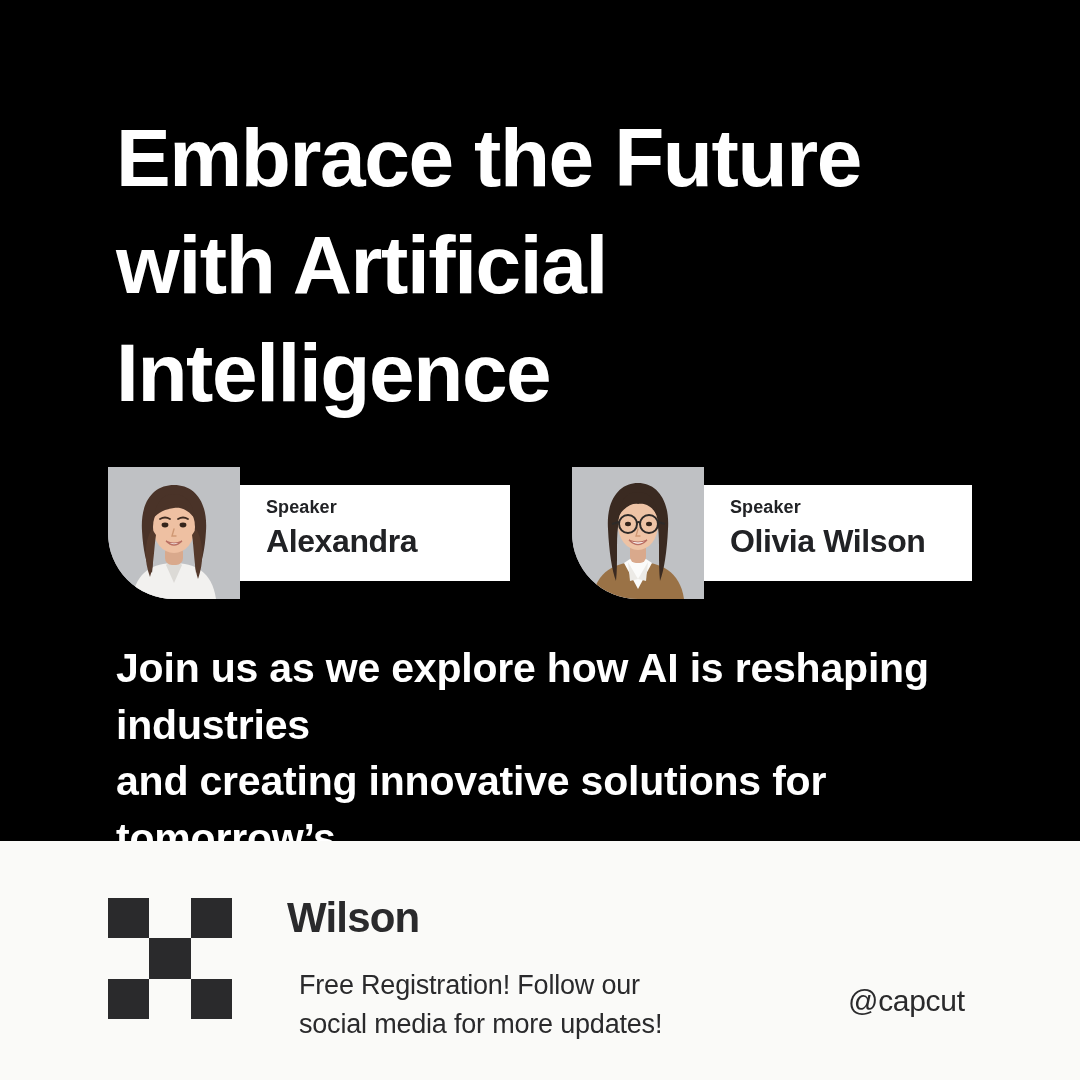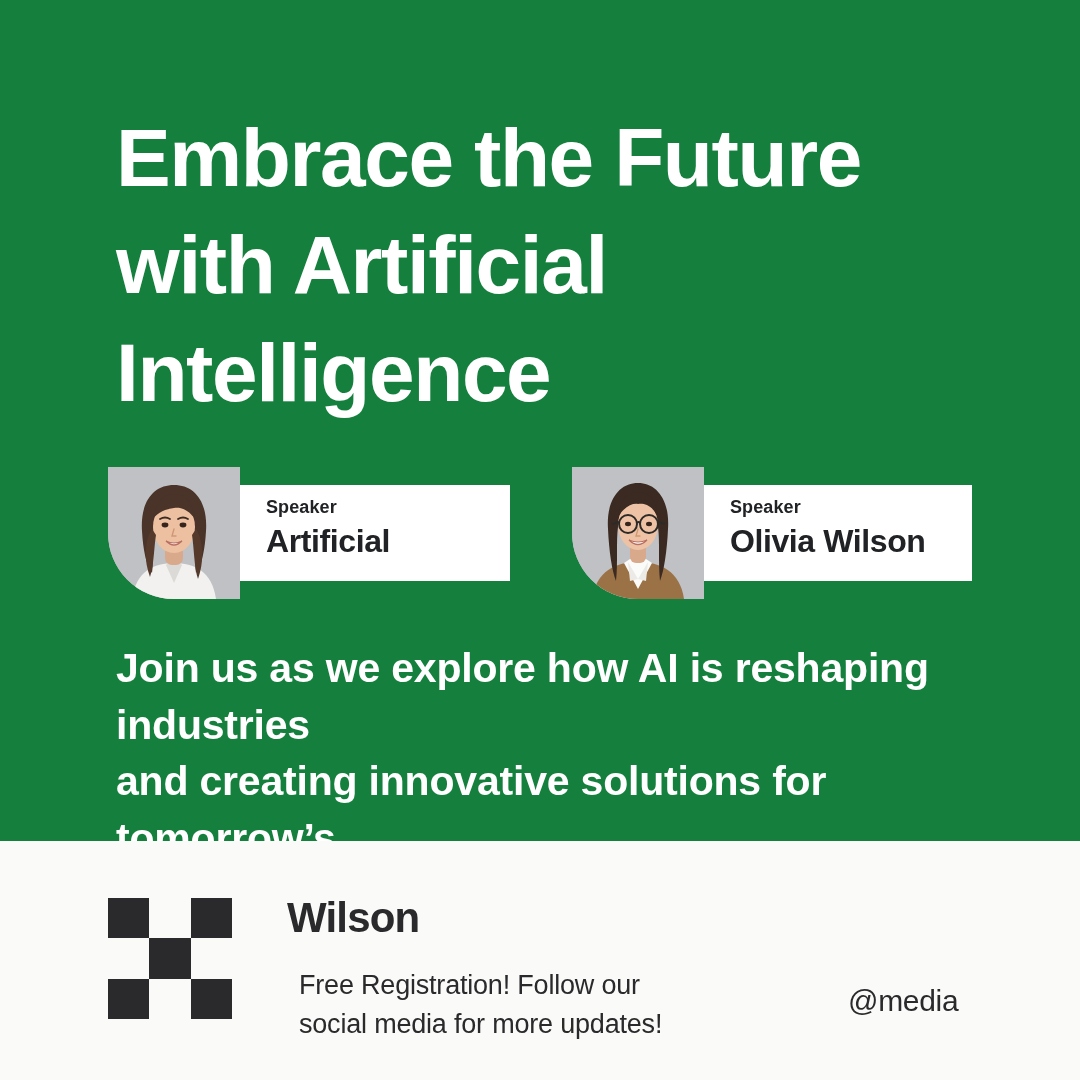"Embrace the Future" .hero { background: #15803d -> #000000 }
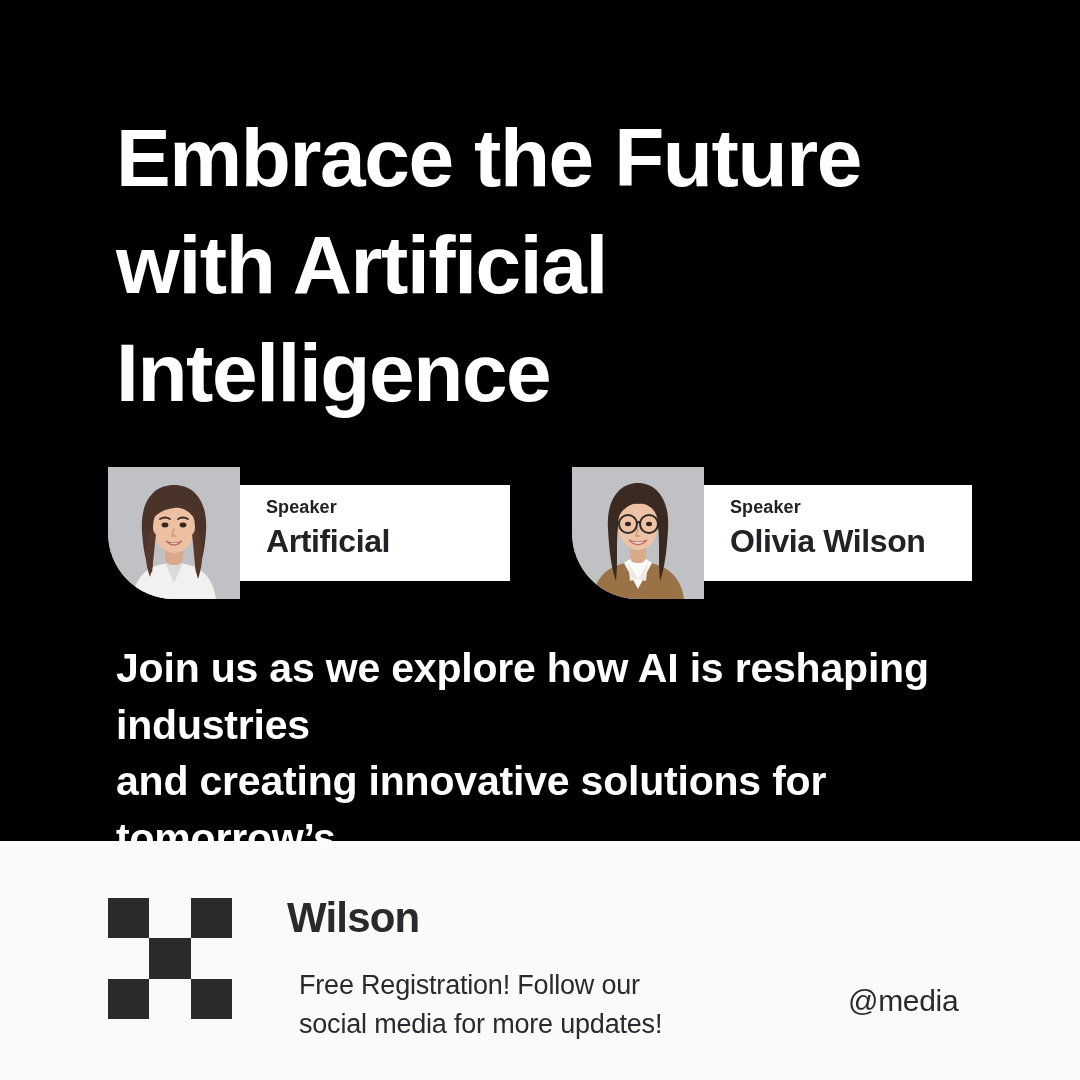"Artificial" span.sname { text: Artificial -> Alexandra }
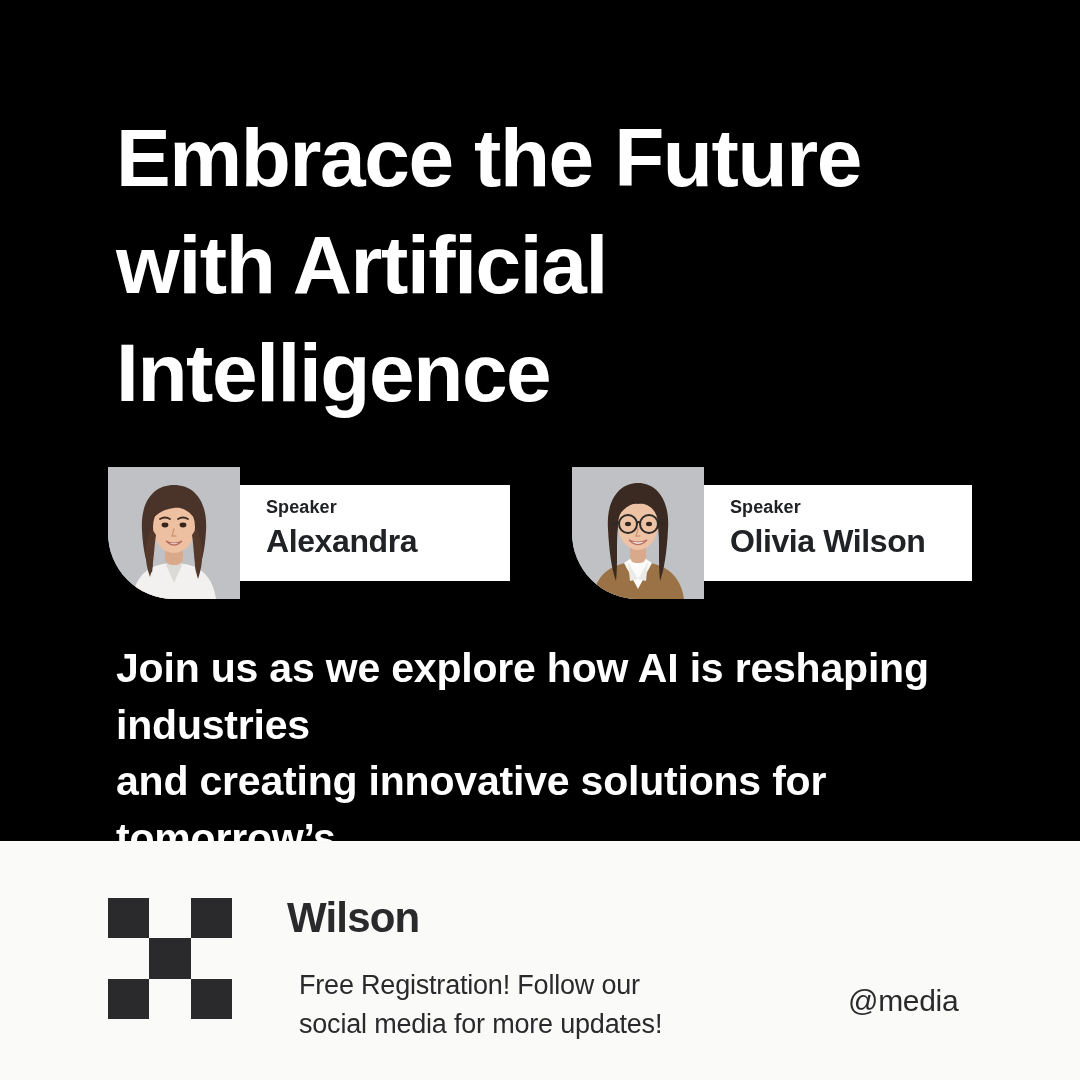"@media" p.handle { text: @media -> @capcut }
